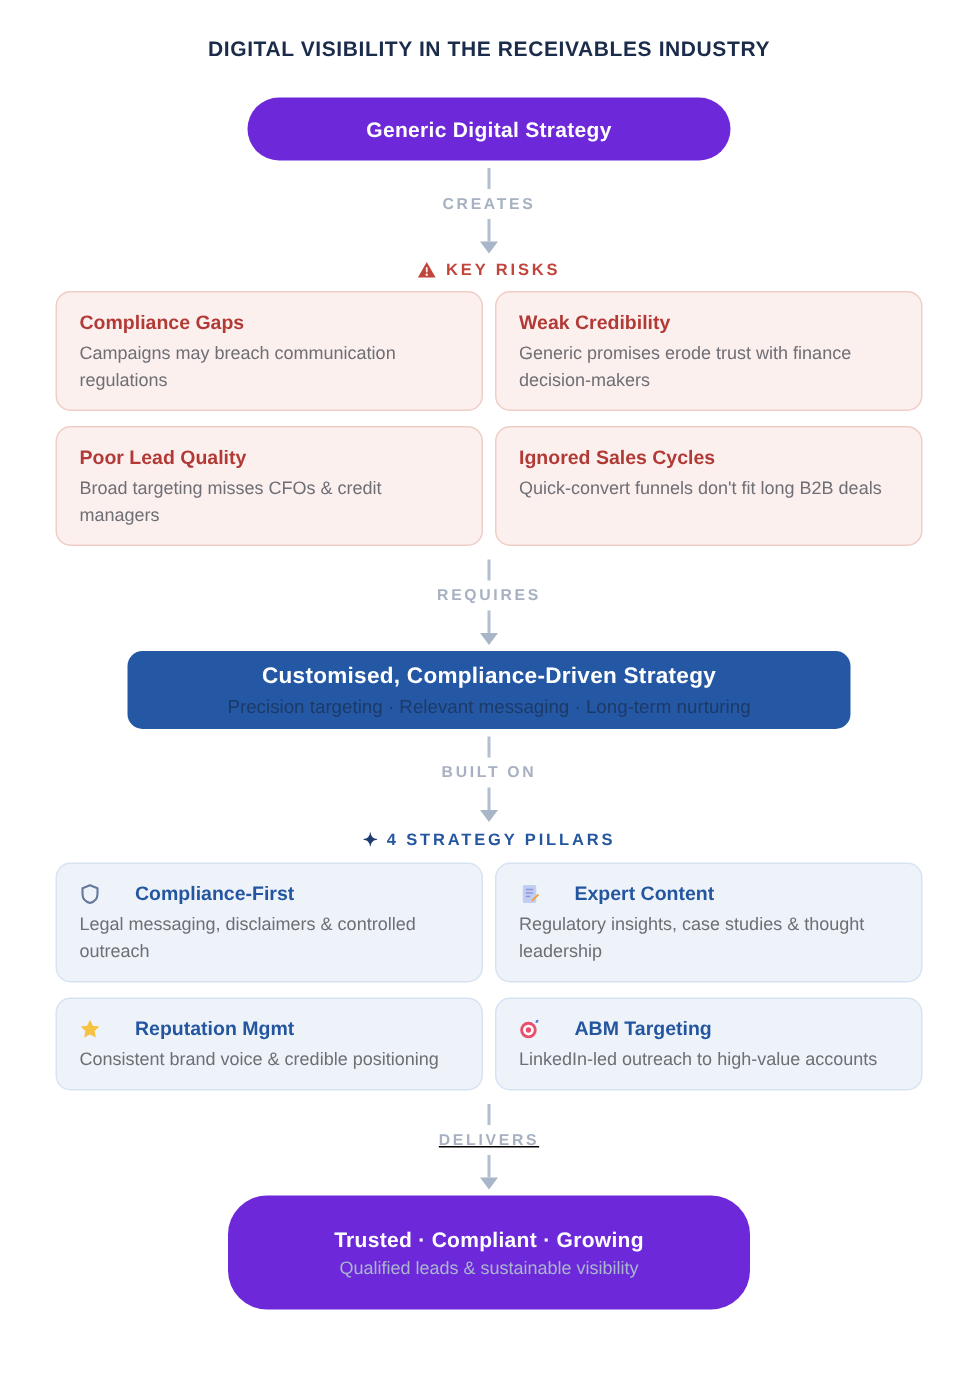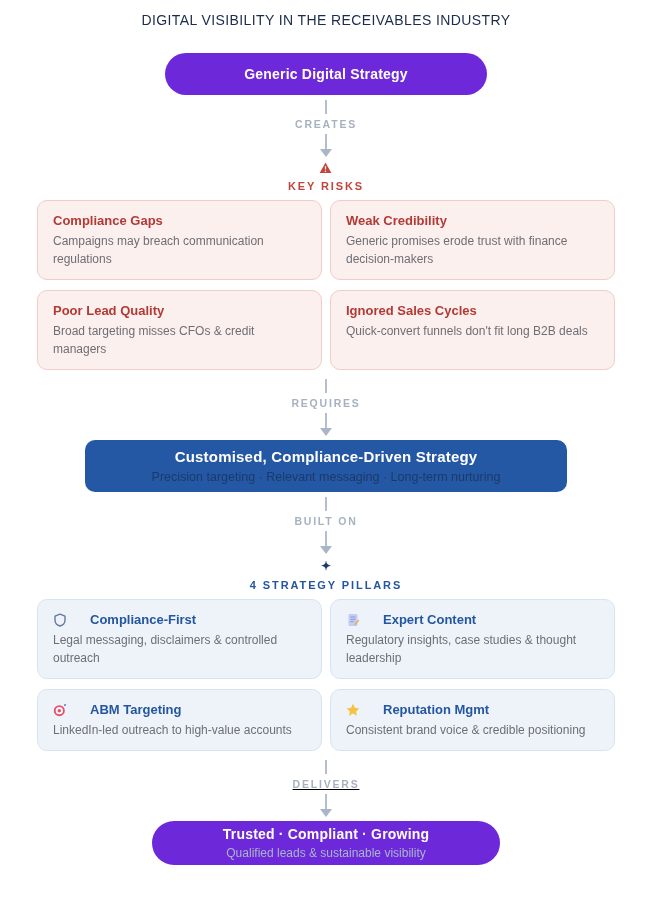"DIGITAL VISIBILITY IN THE RECEIVABLES" .page-title { font-weight: normal -> bold; margin-top: 12px -> 24px }
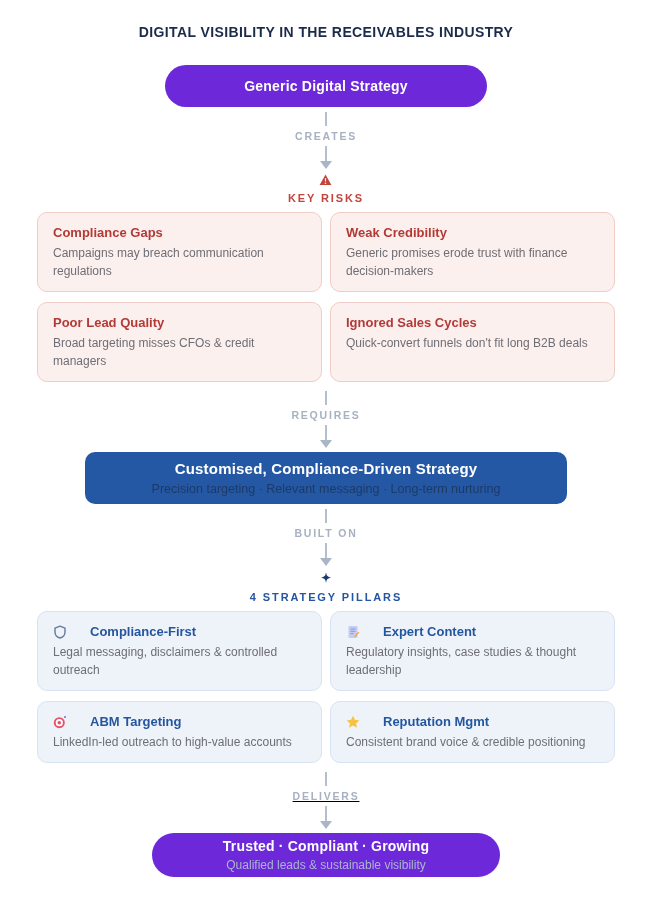"KEY RISKS" .section-heading { flex-direction: column -> none }
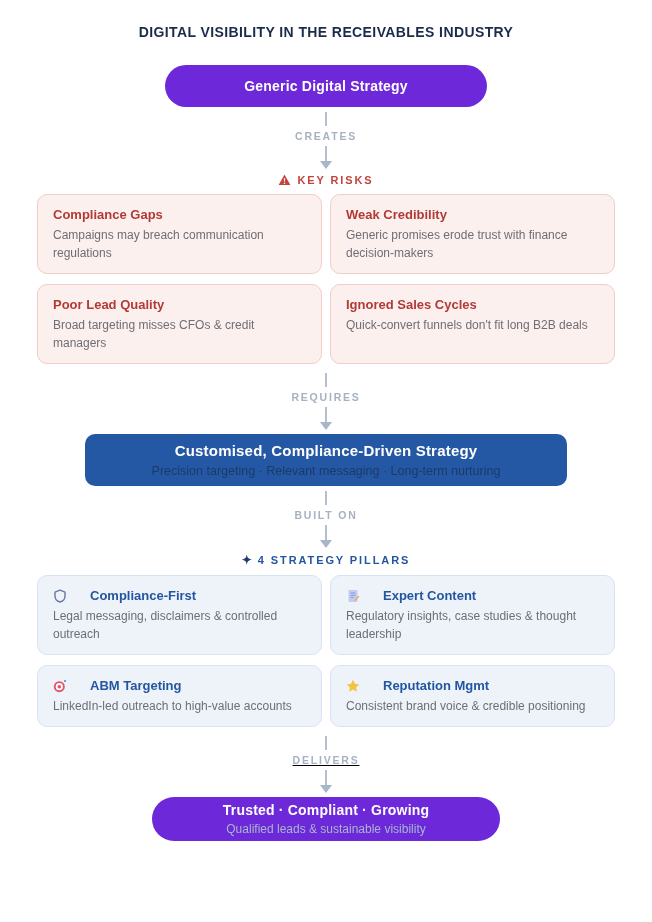"ABM Targeting" div.card { order: before "Reputation Mgmt" -> after "Reputation Mgmt" }
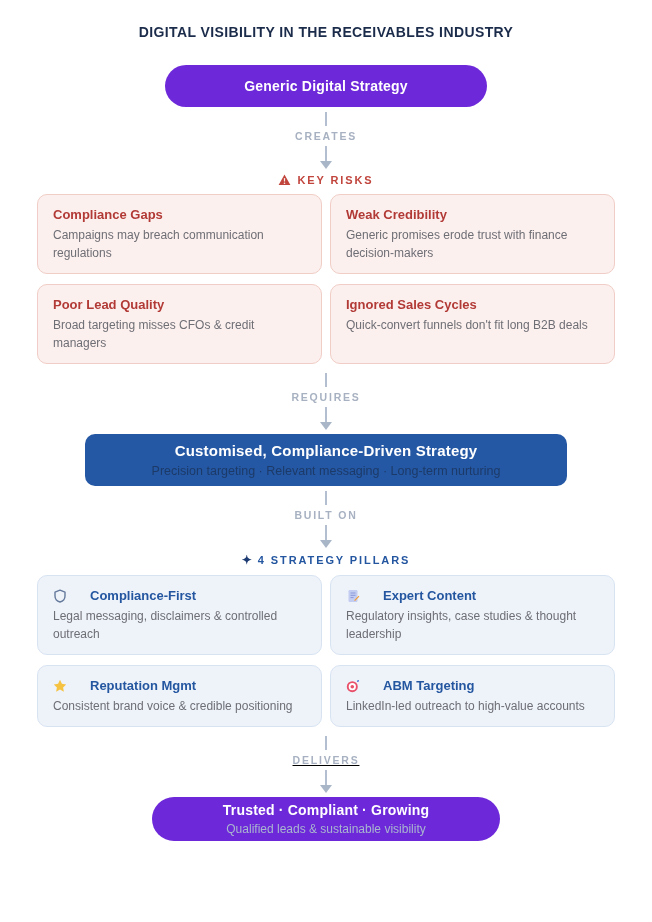"Trusted · Compliant · Growing" .pill-bottom { height: 44px -> 76px }
